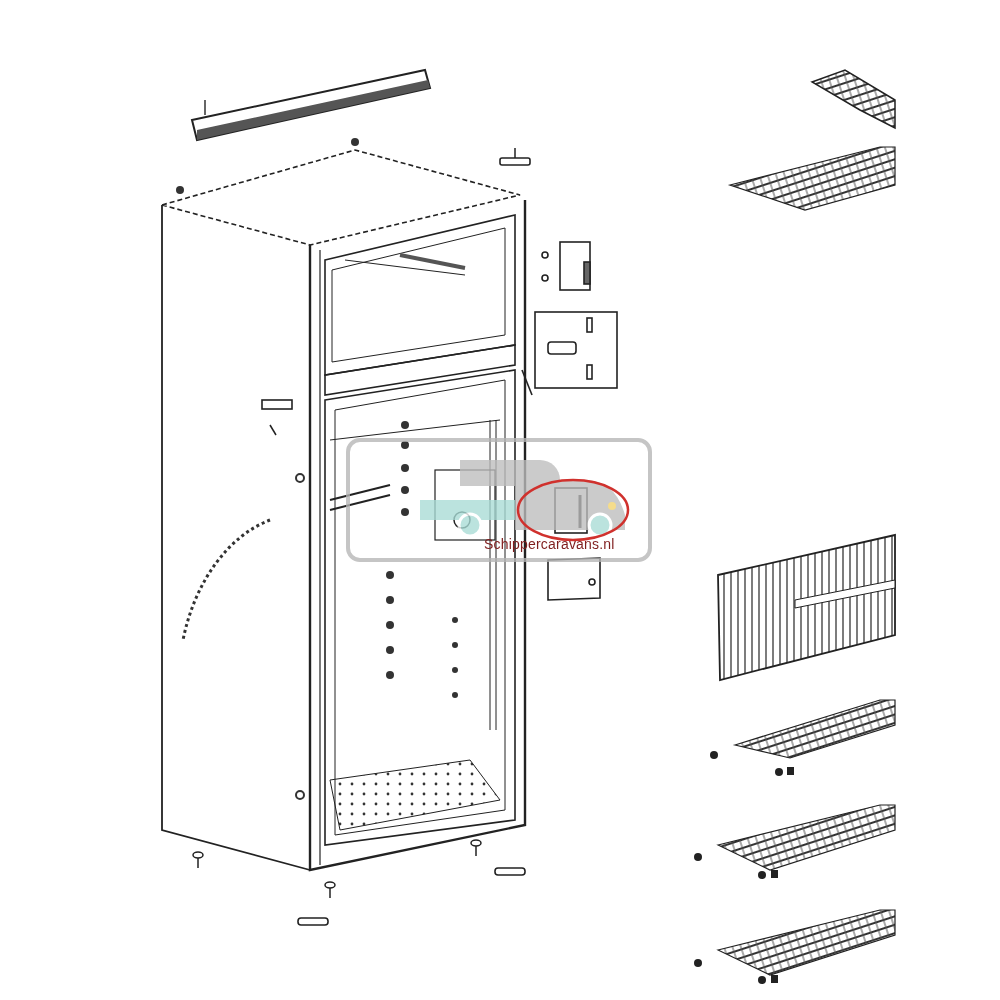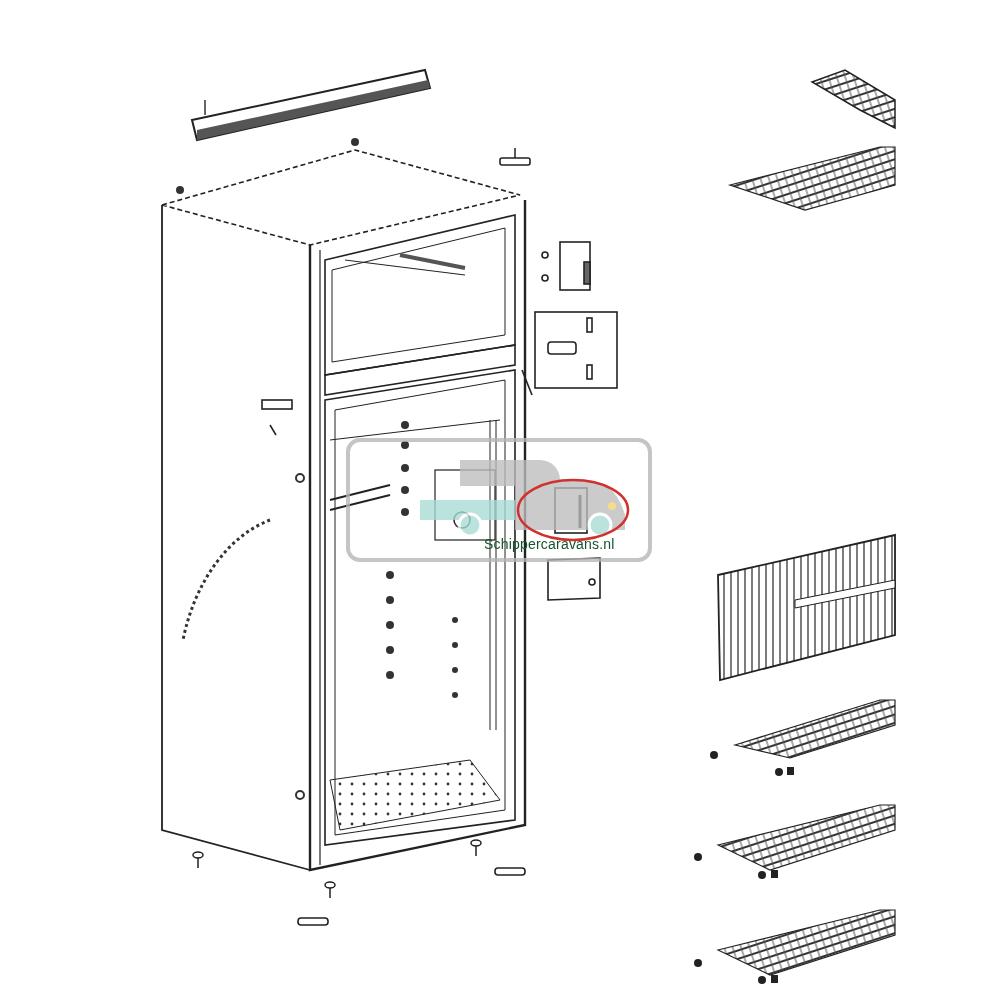"Schippercaravans.nl" .wm-text { color: #14532d -> #7f1d1d }
